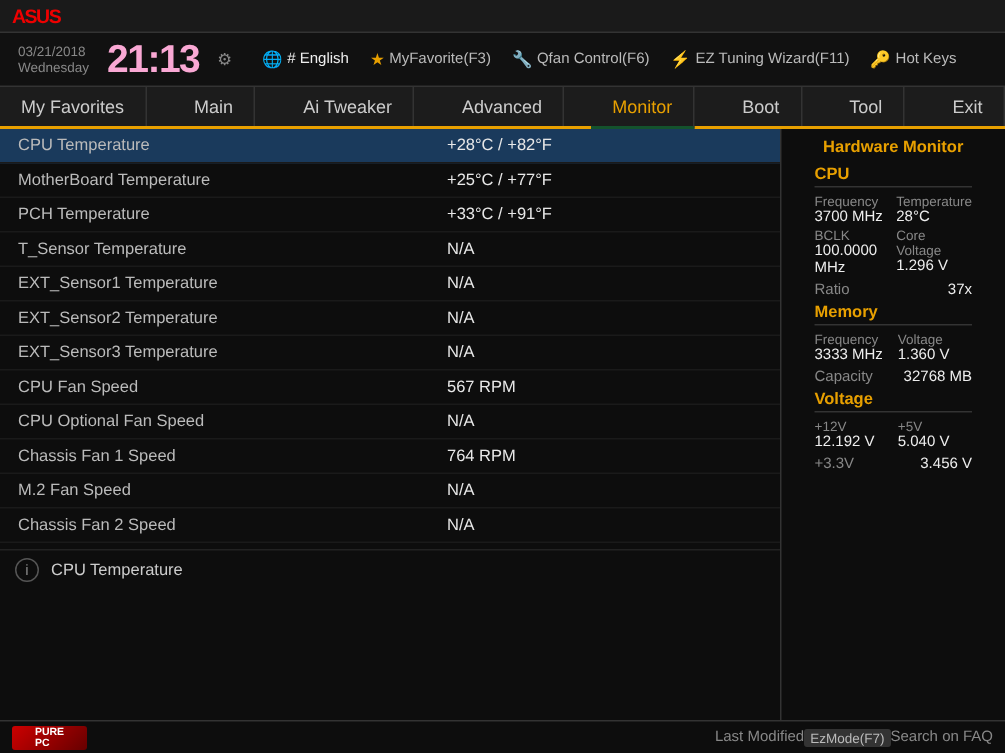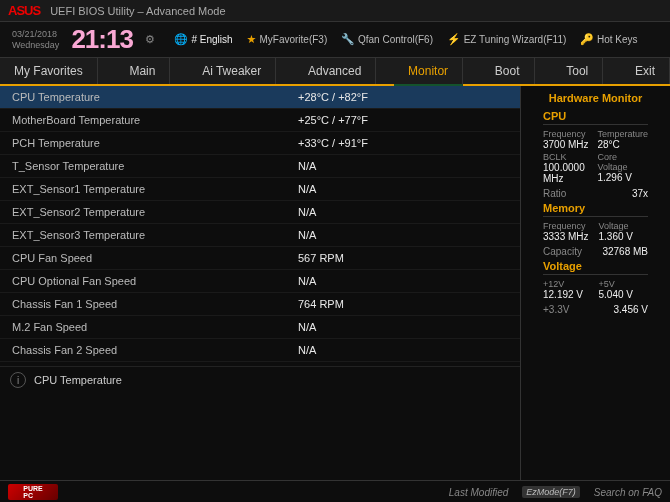"UEFI BIOS Utility – Advanced" span.title { html: <span>UEFI BIOS Utility – Advanced Mode</span> -> none }
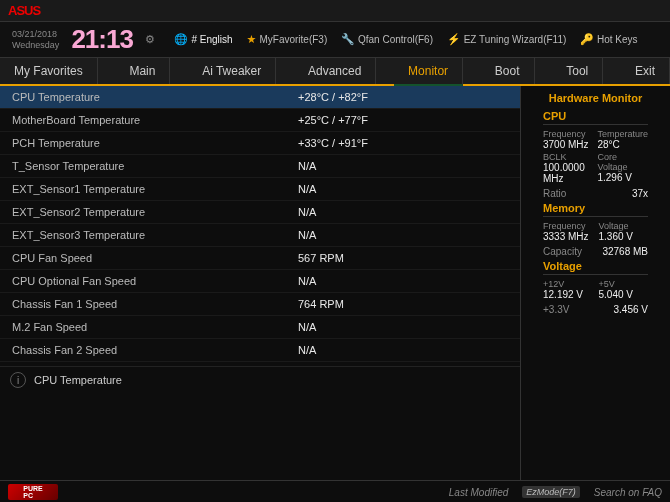"Last Modified" #bottom-bar .right-section { align-items: flex-end -> flex-start; font-style: italic -> none; gap: 14px -> none }
